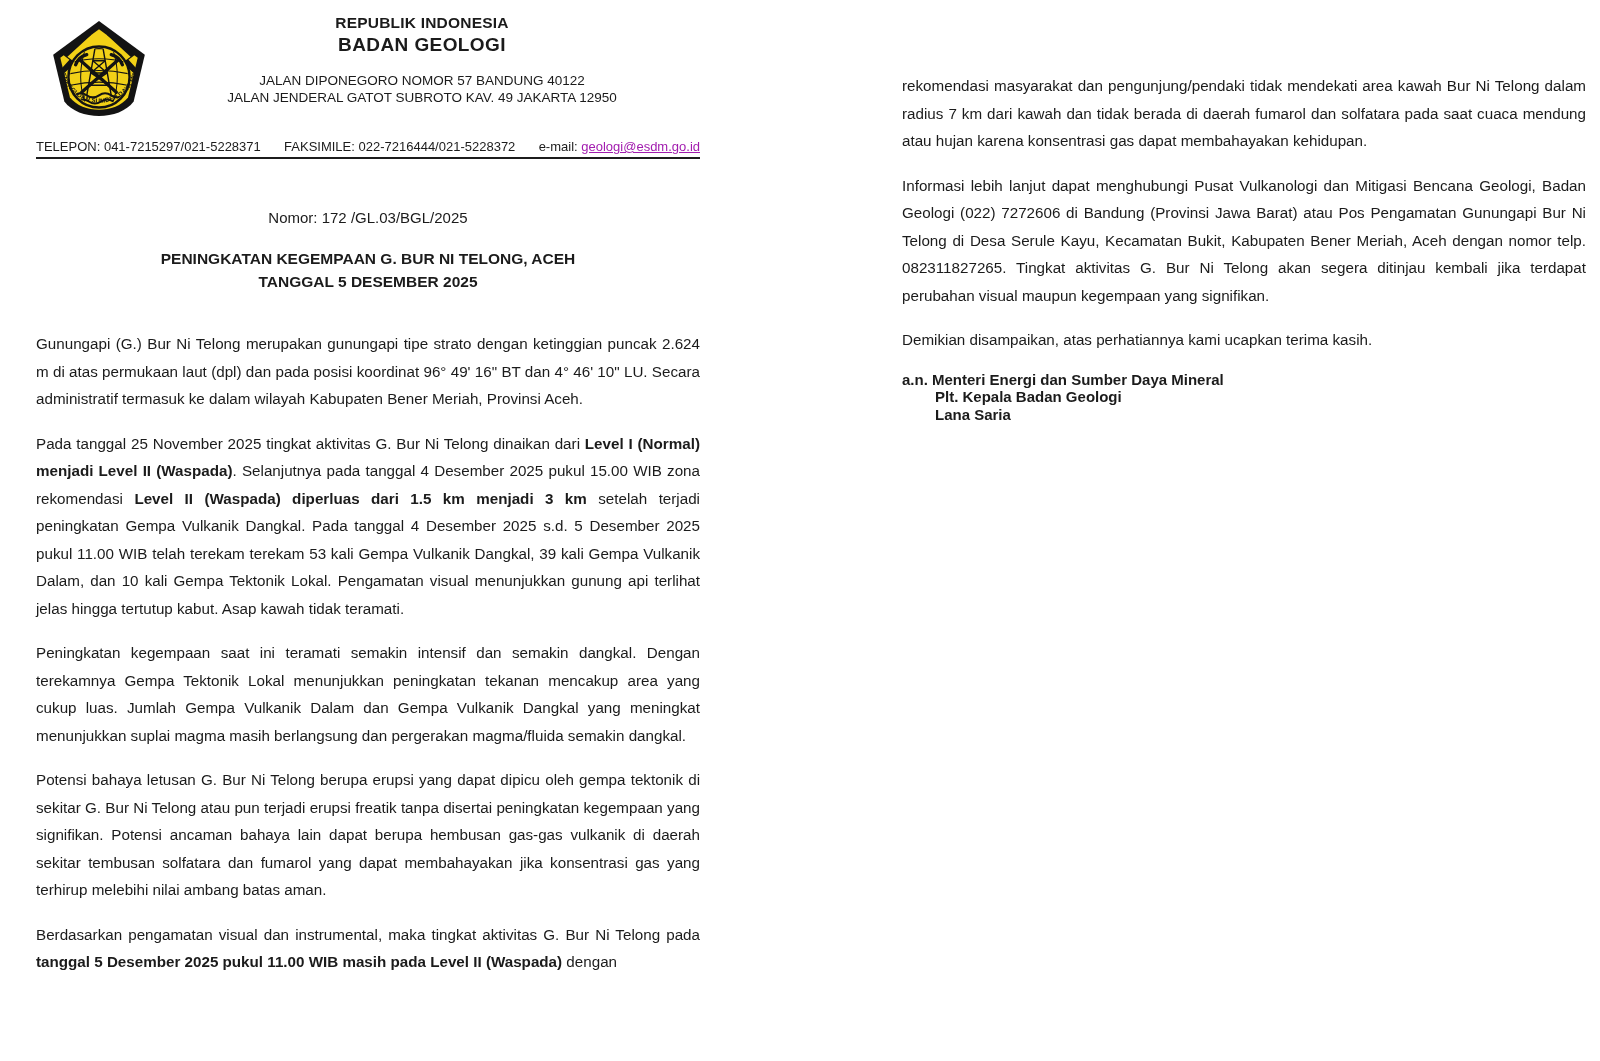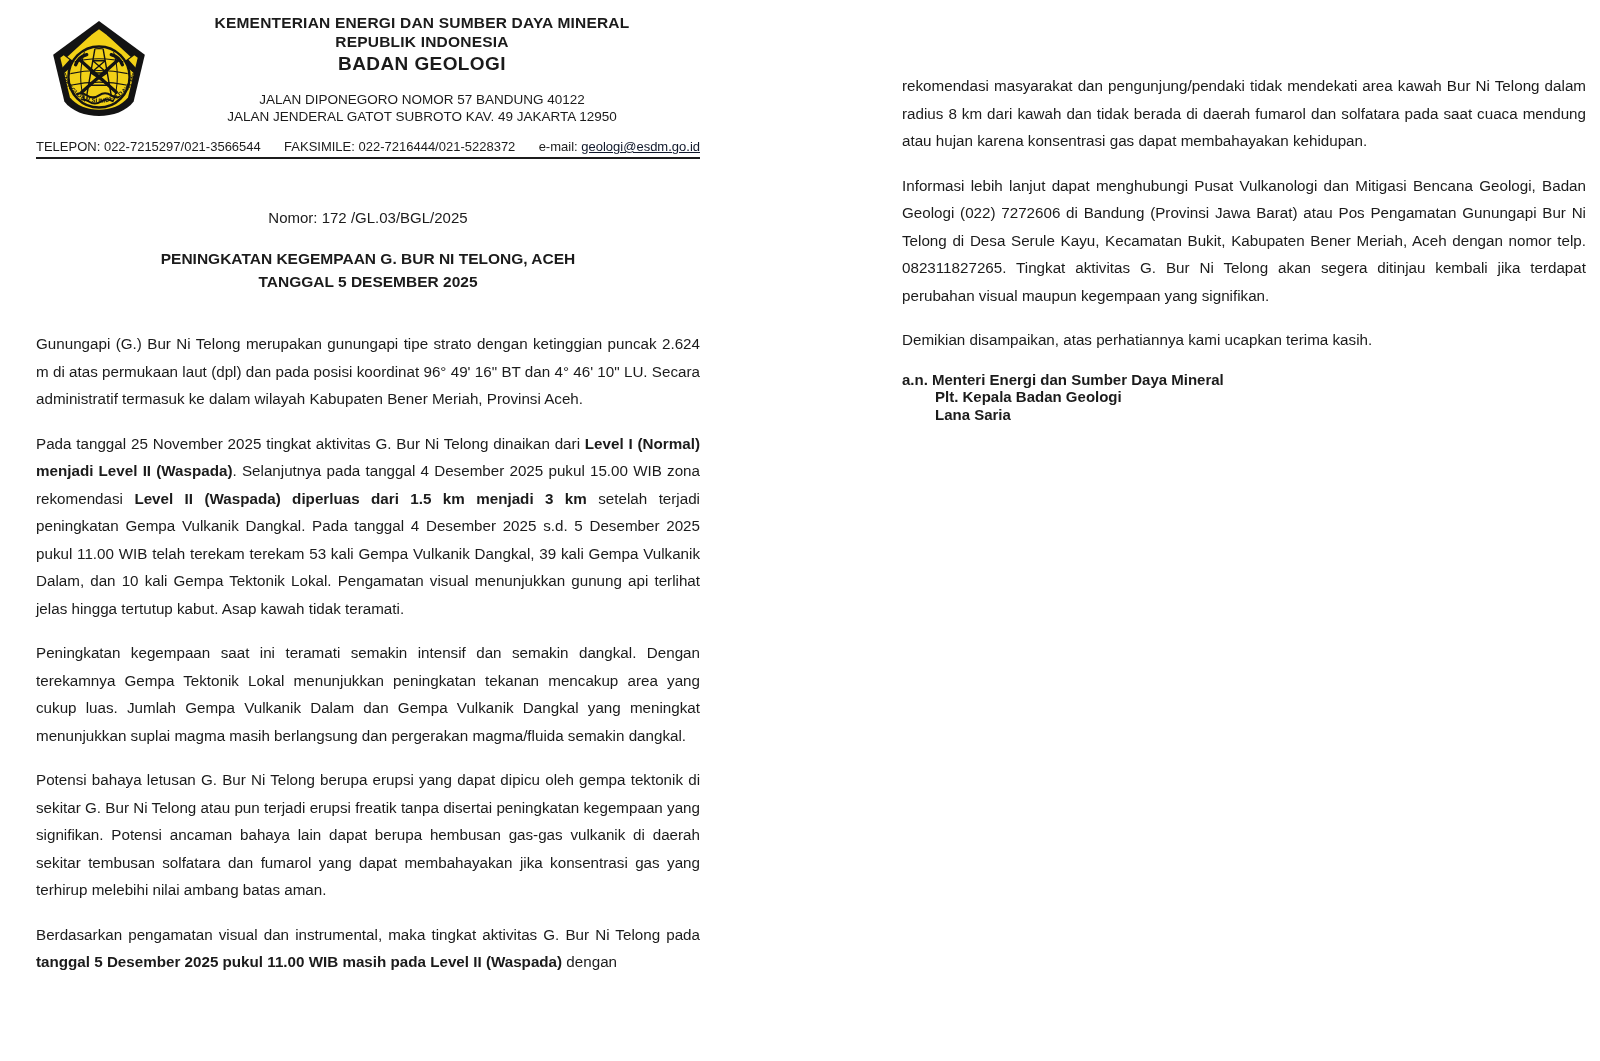"KEMENTERIAN ENERGI DAN SUMBER DAYA" div.lh-ministry { html: <div>KEMENTERIAN ENERGI DAN SUMBER DAYA MINERAL</div> -> none }
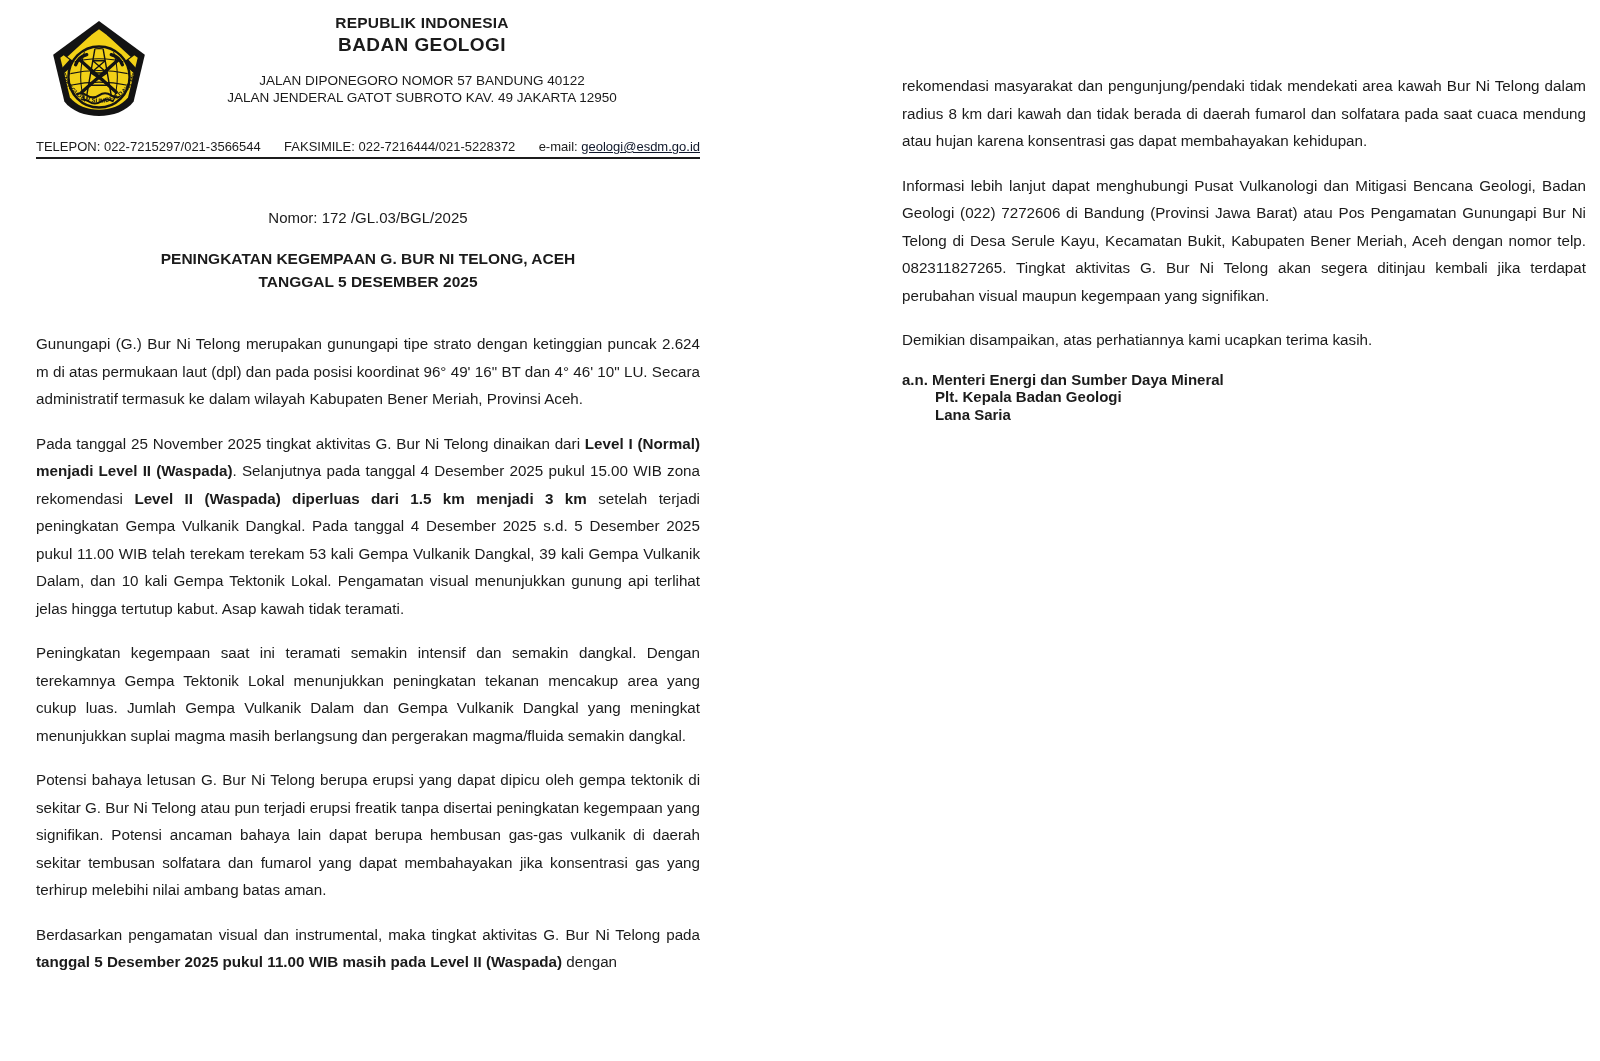"rekomendasi masyarakat dan" p.para { text: 8 -> 7 }
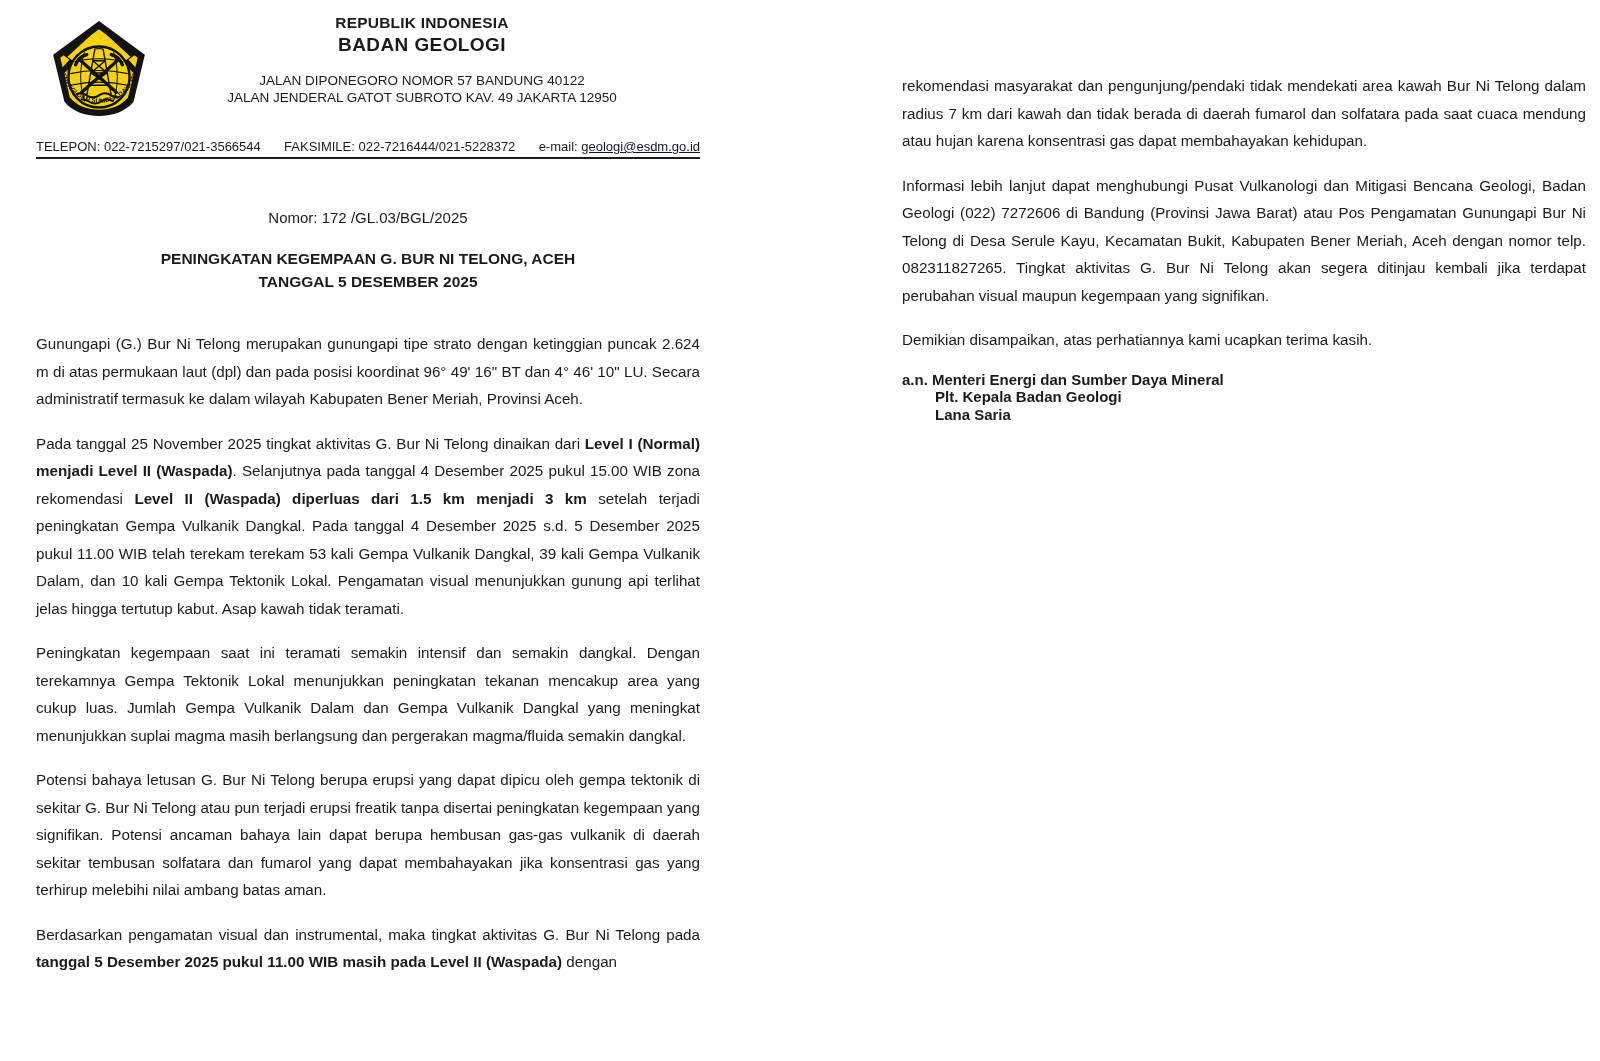"TELEPON: 022-7215297/021-3566544" span { text: 022-7215297/021-3566544 -> 041-7215297/021-5228371 }
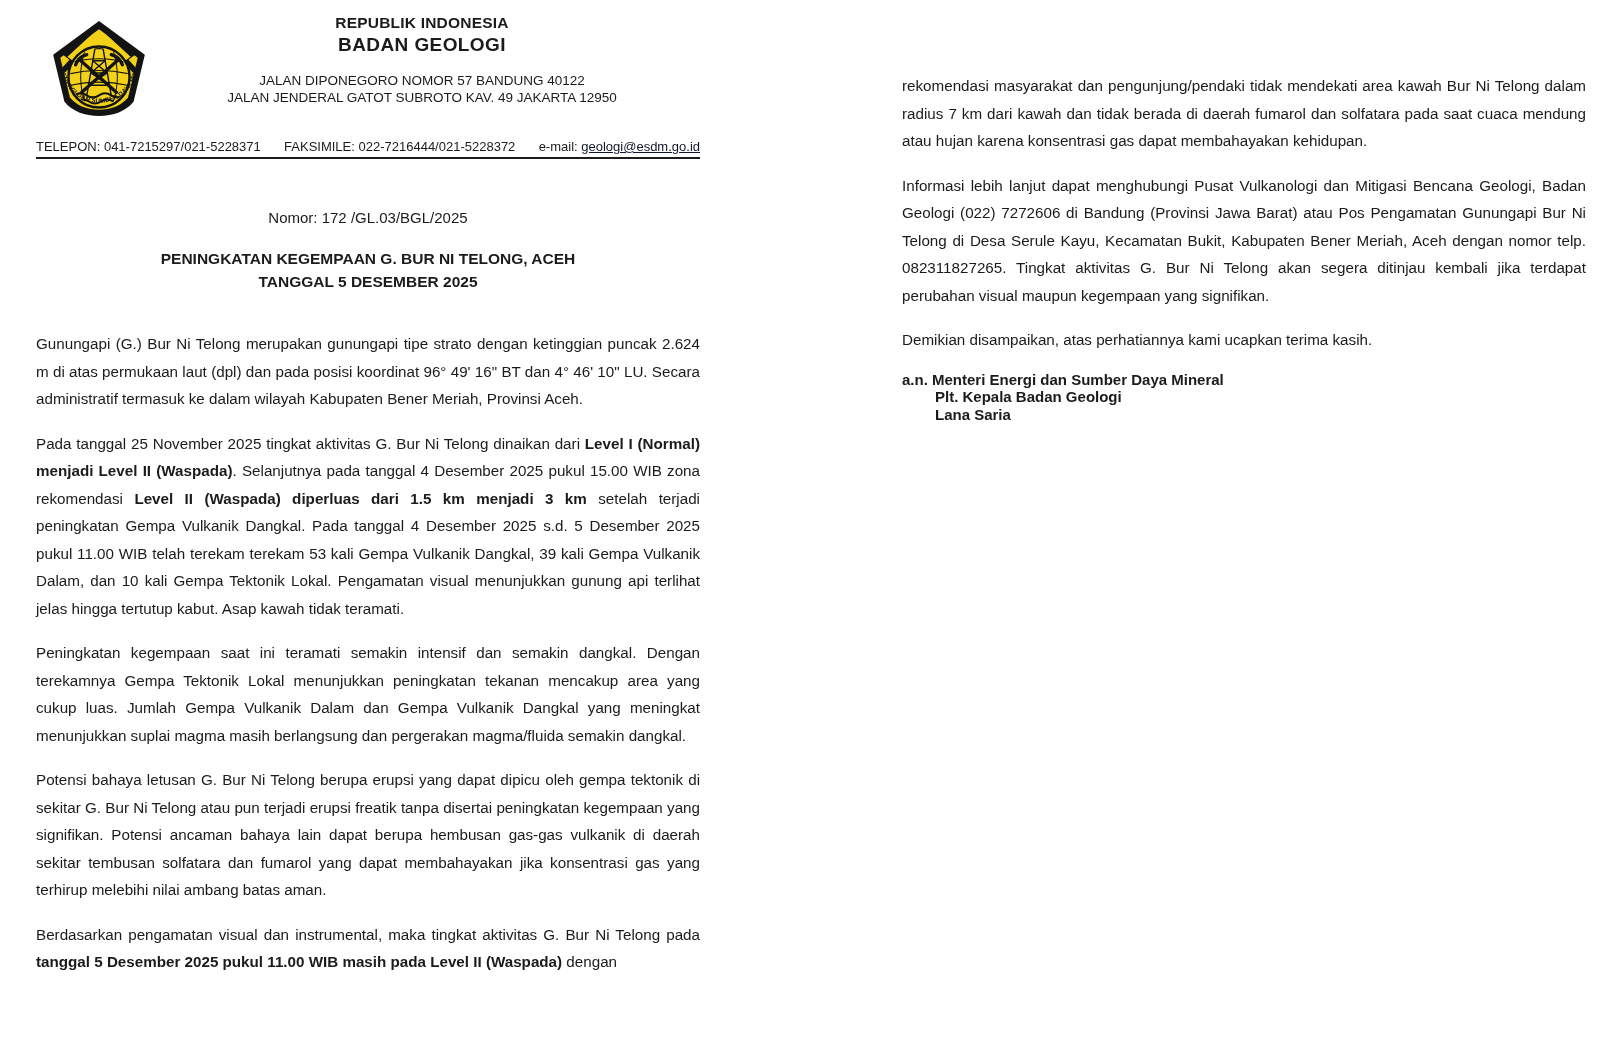"geologi@esdm.go.id" .email-link { color: #0f172a -> #a21caf }
